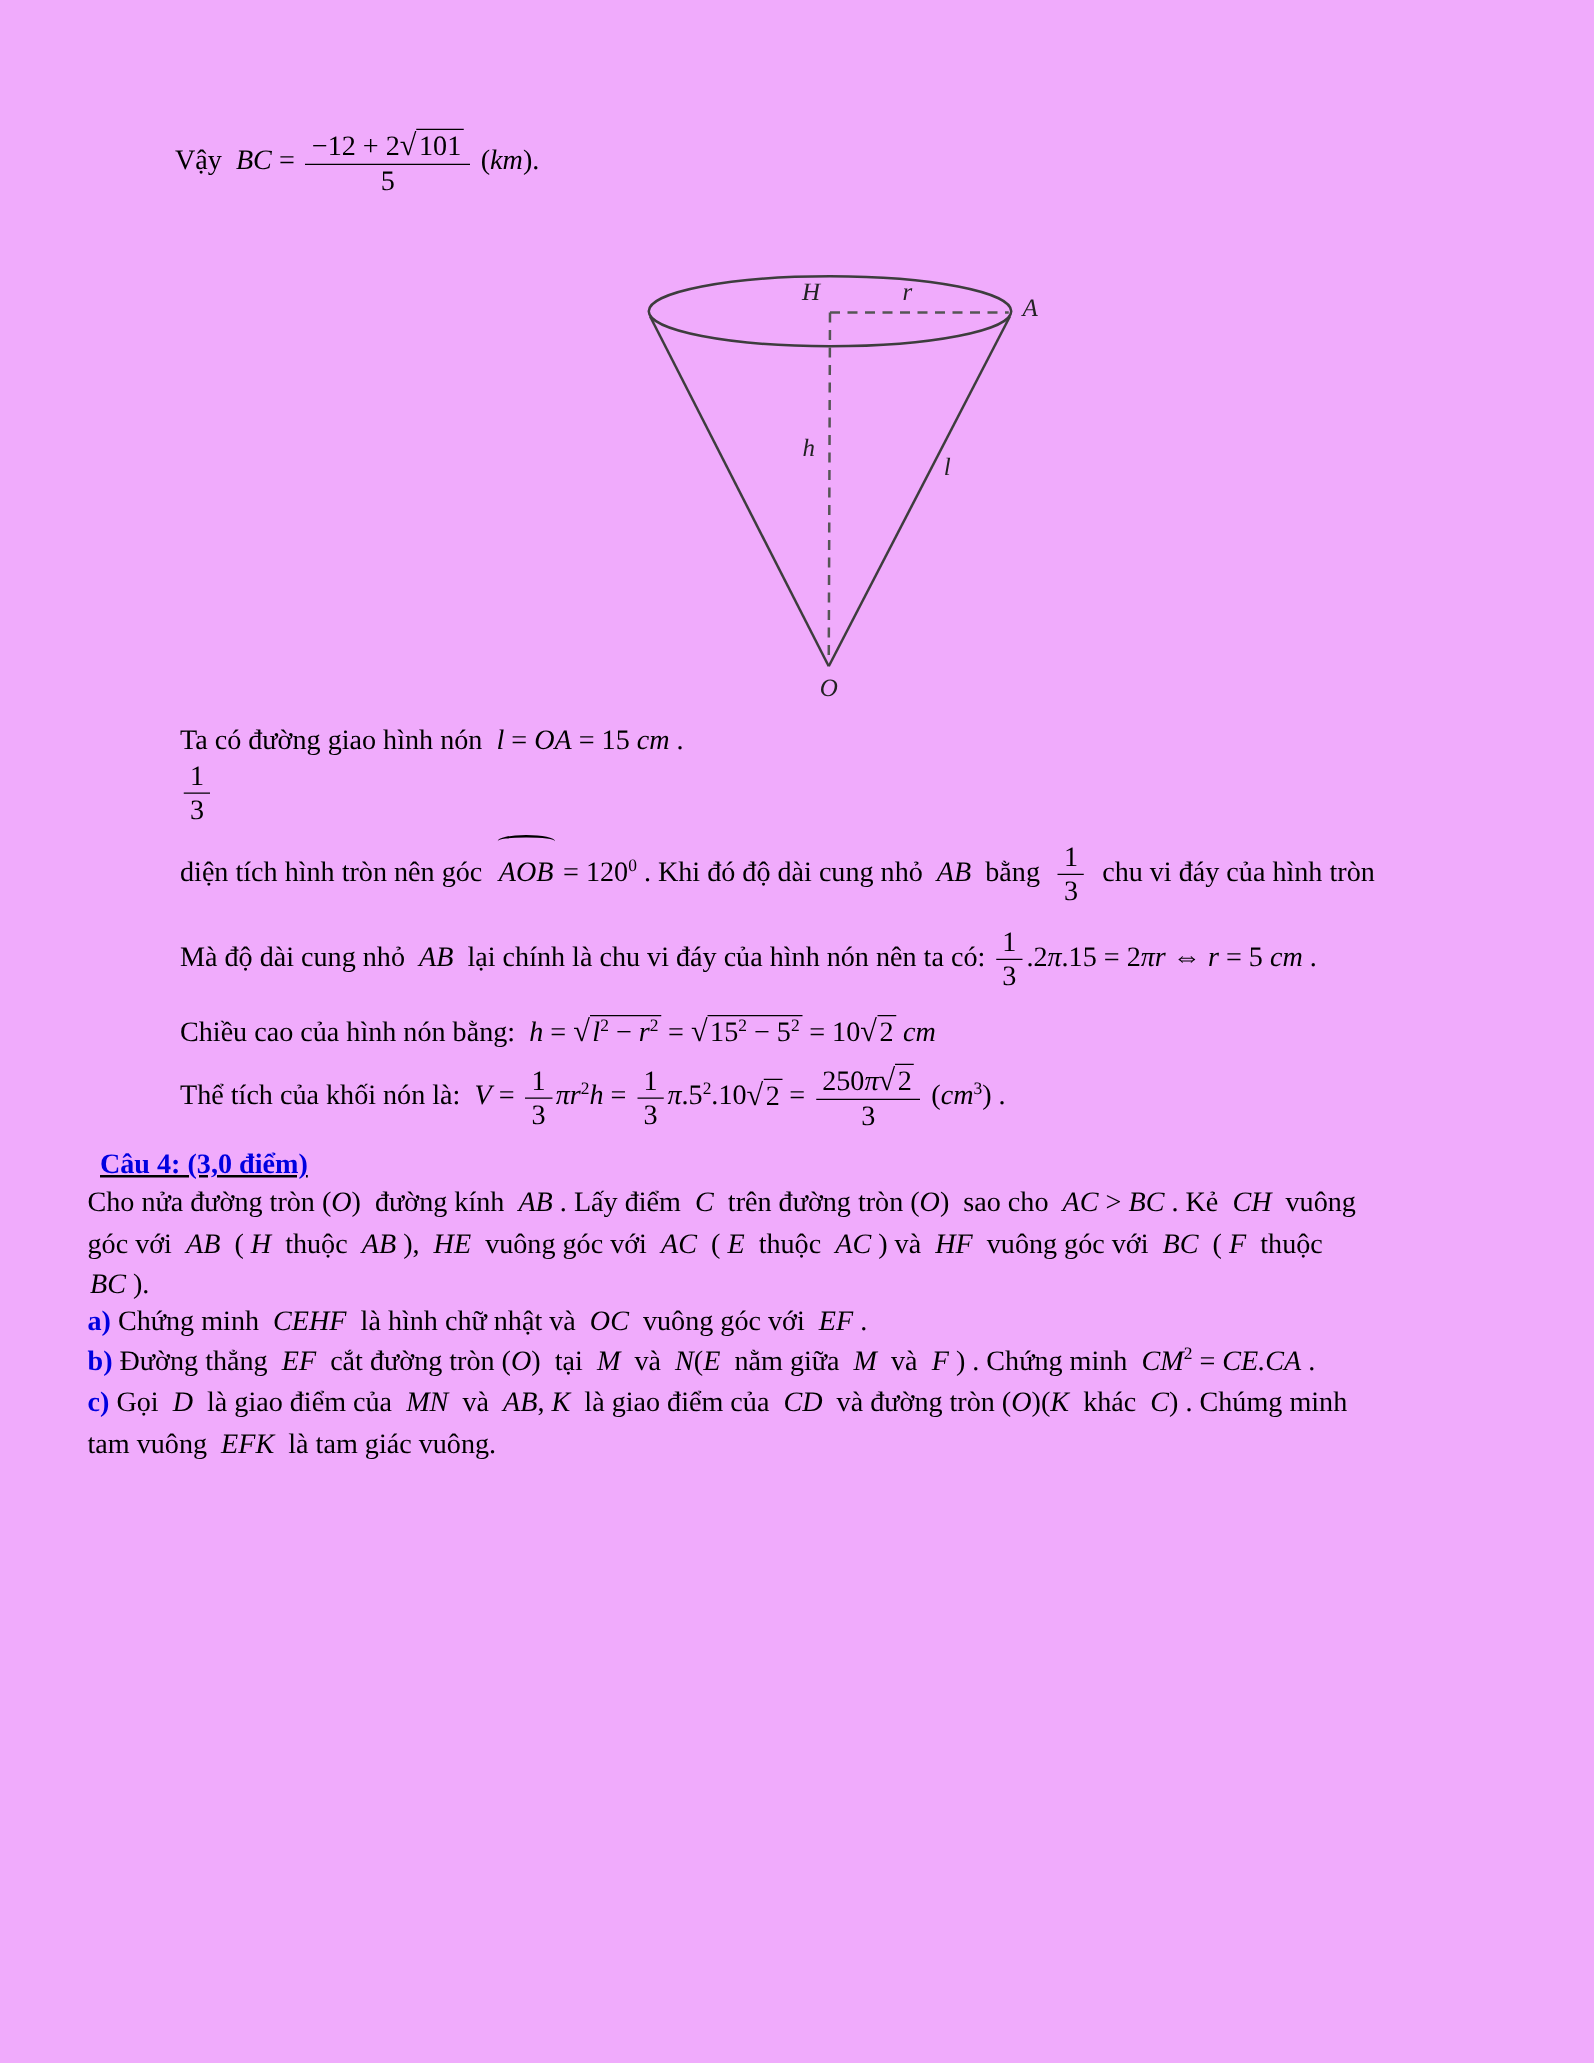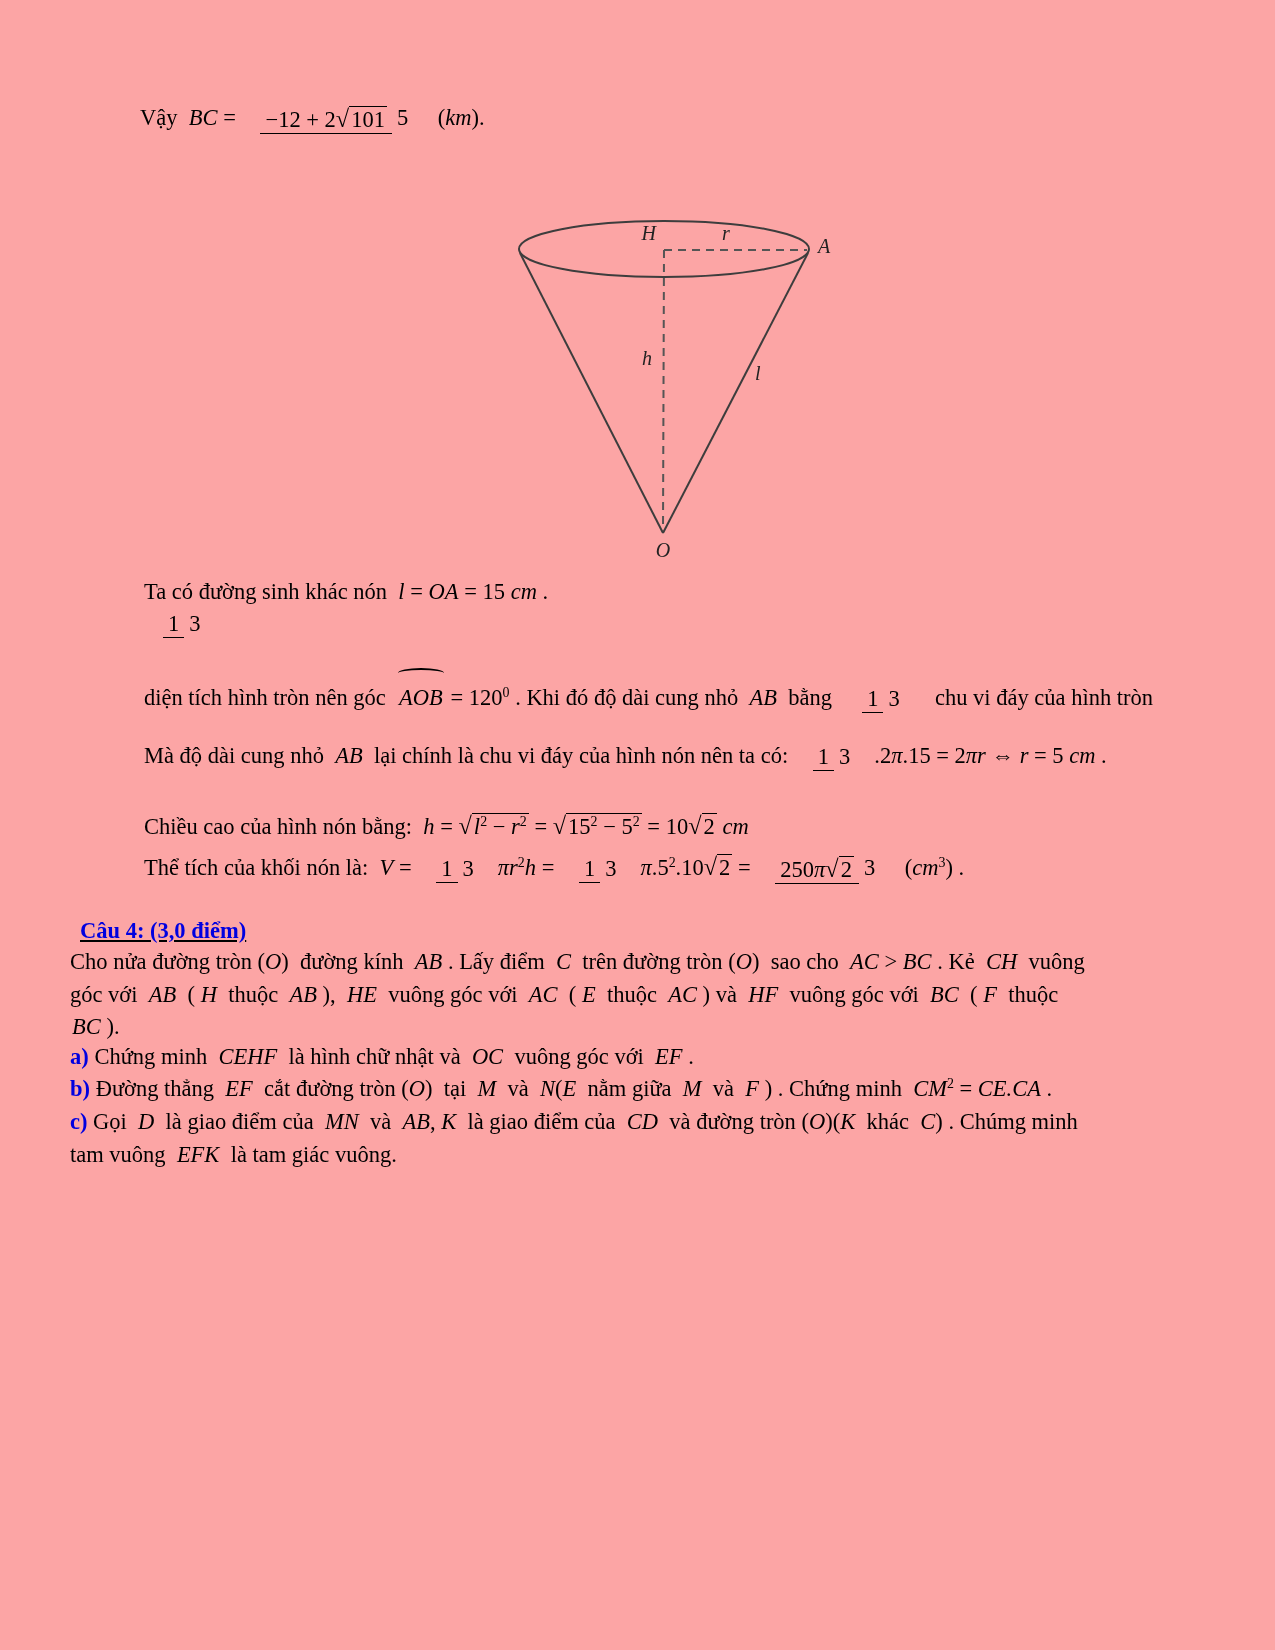"Vậy BC =" .page { background: #fca5a5 -> #f0abfc }
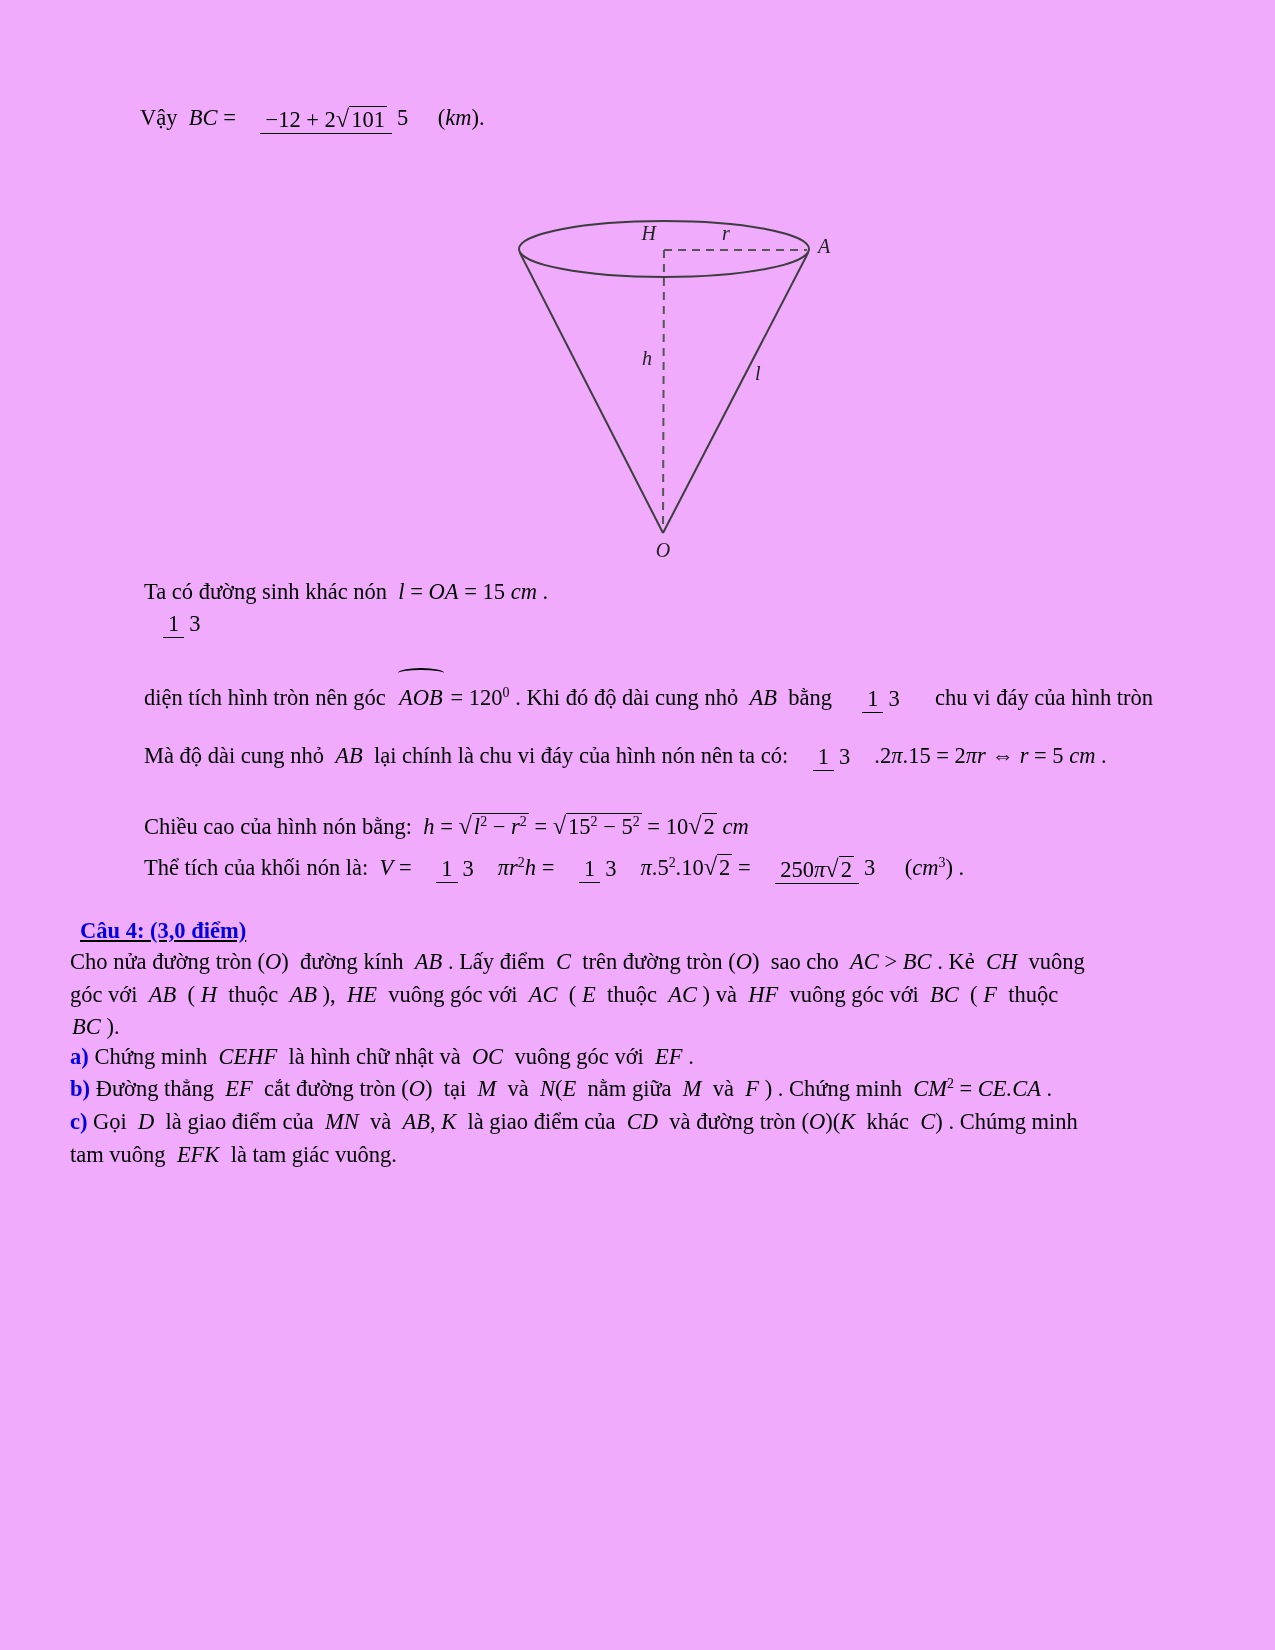"−12 + 2√101" .frac { flex-direction: row -> column; margin: 0 19px -> 0 3px }
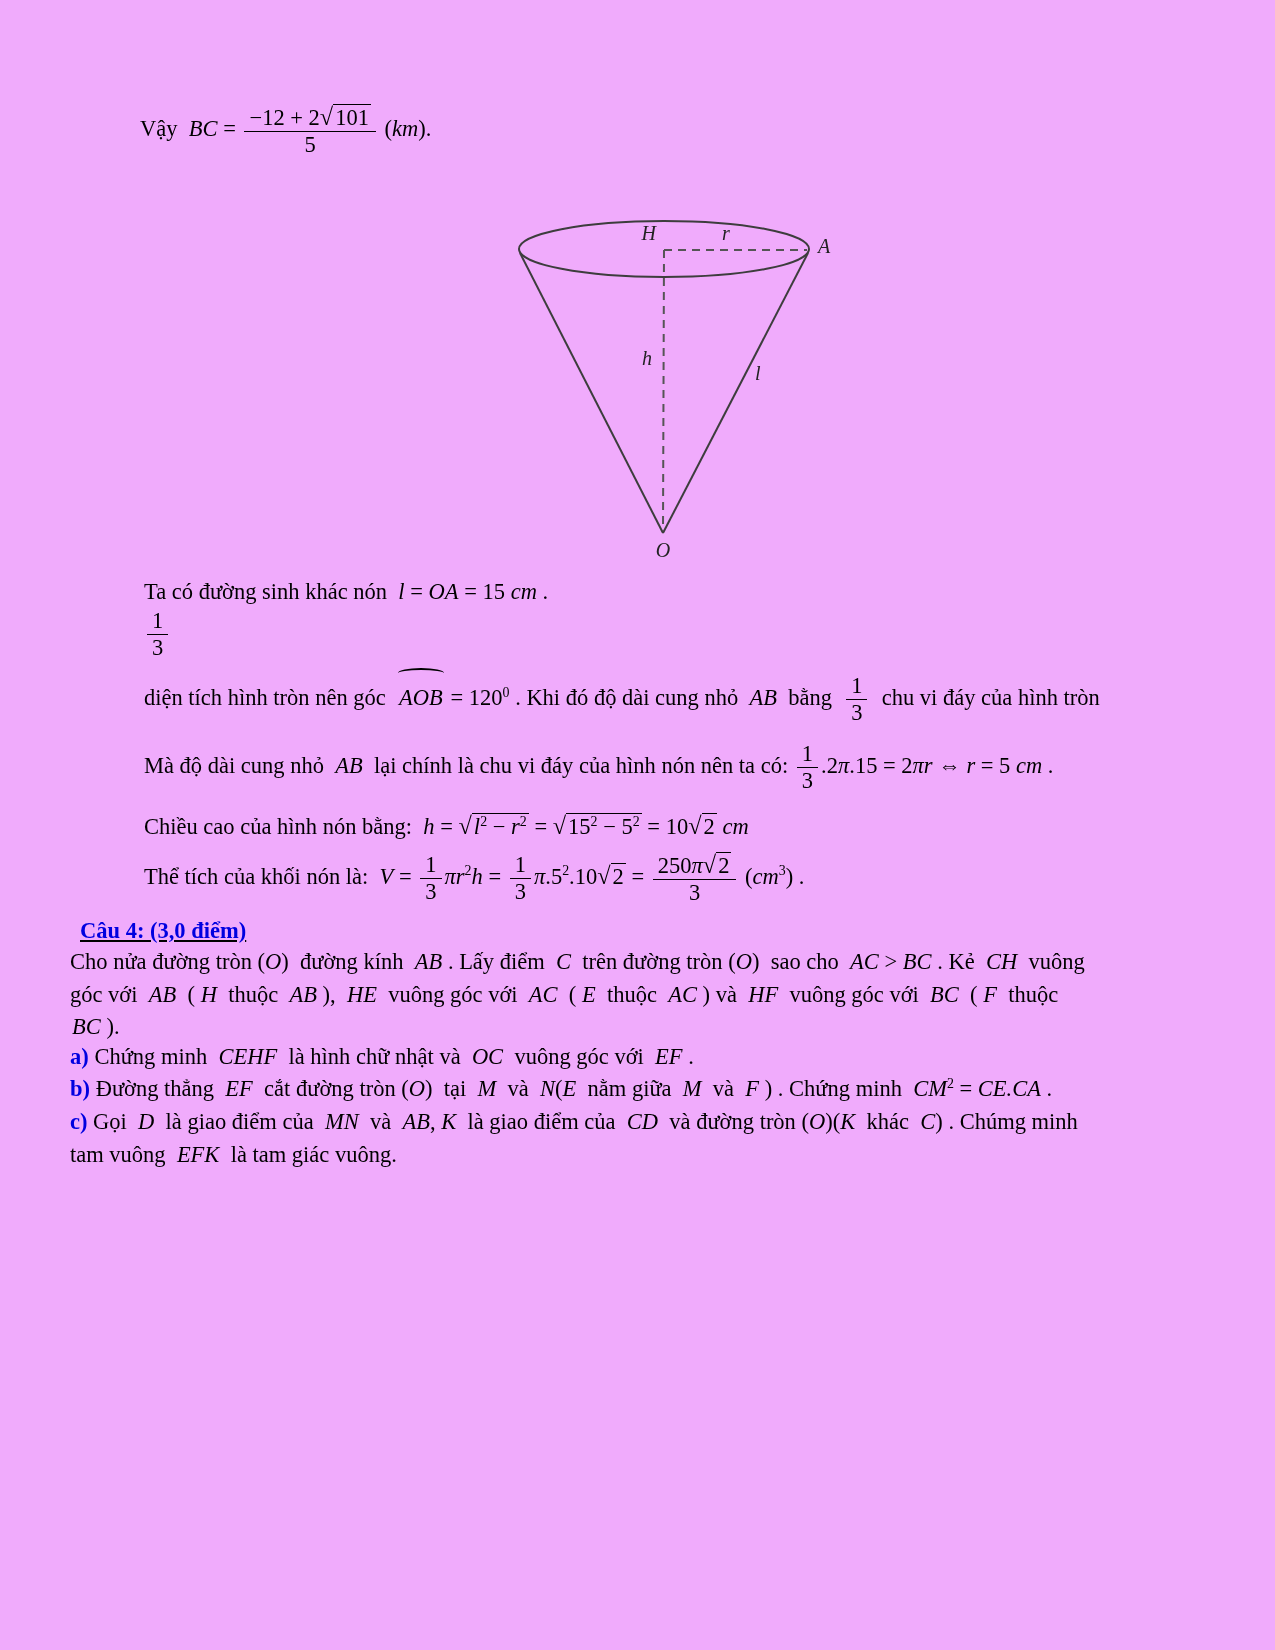"Ta có đường sinh khác" span.p { text: sinh khác -> giao hình }
